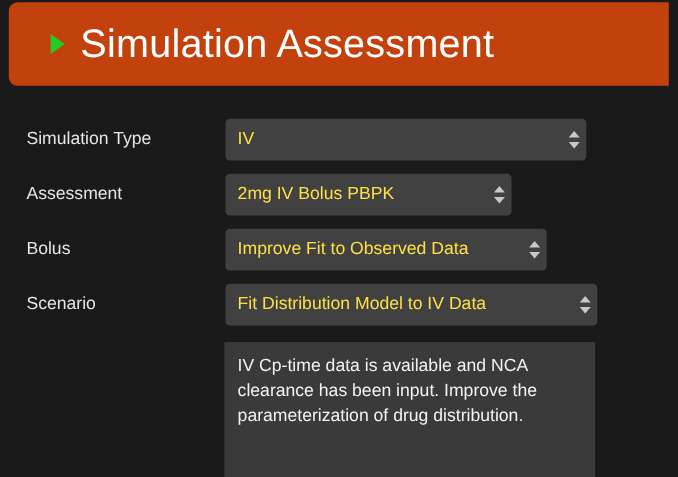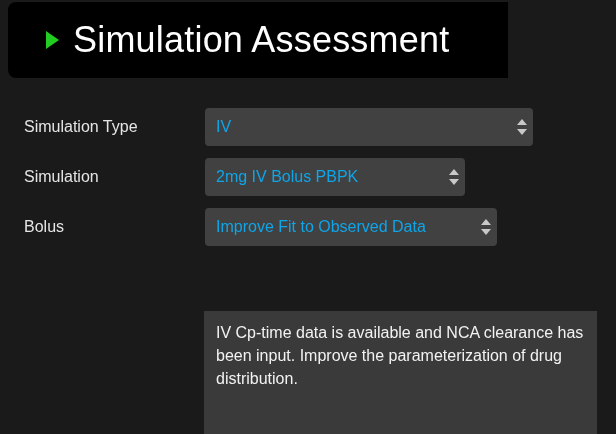"Simulation Assessment" #header-panel { background: #000000 -> #c2410c; width: 500px -> 600px }
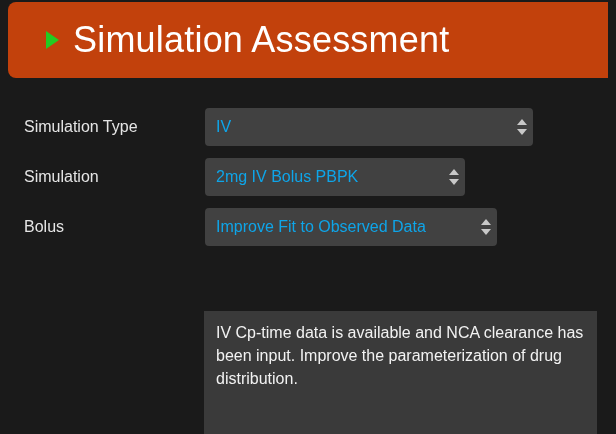"IV" .dropdown-value { color: #0ea5e9 -> #fde047 }
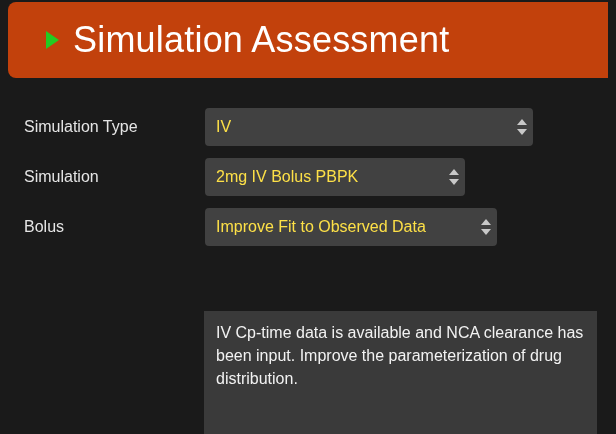"Simulation" span.row-label { text: Simulation -> Assessment }
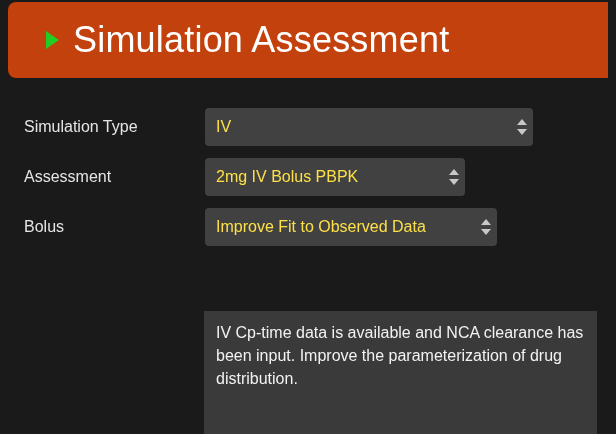"Scenario" div.form-row { html: none -> <div> <span>Scenario</span> <div> <span>Fit Distribution Model to IV Data</span> <span> <span></span> <span></span> </span> </div> </div> }
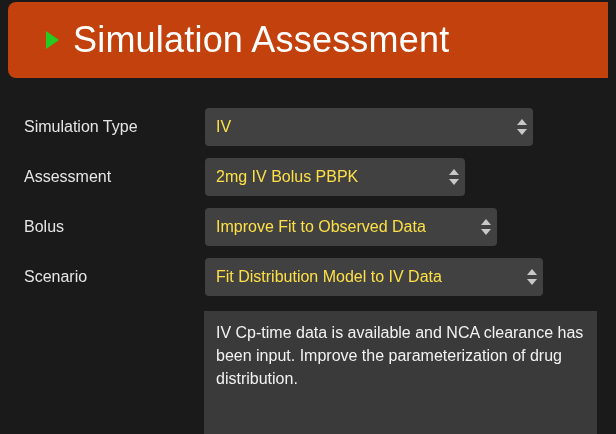"IV Cp-time data is available" #description-box { width: 393px -> 337px }
